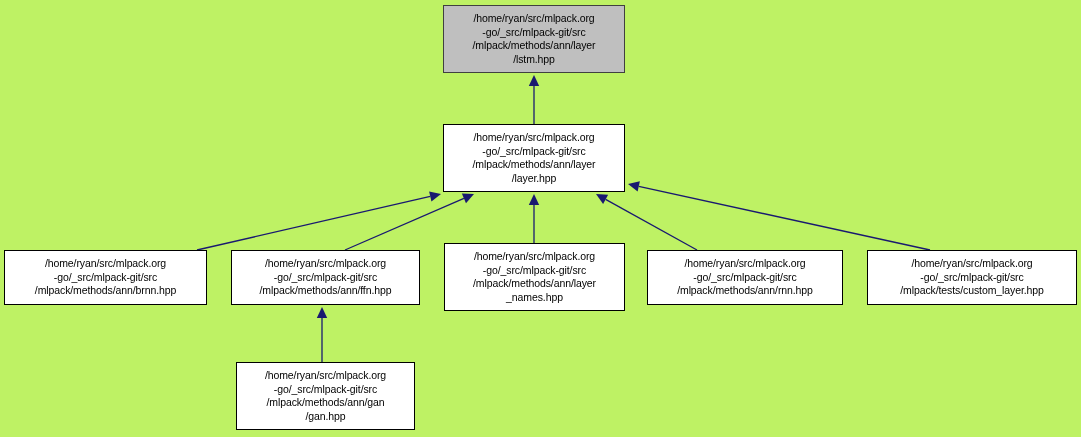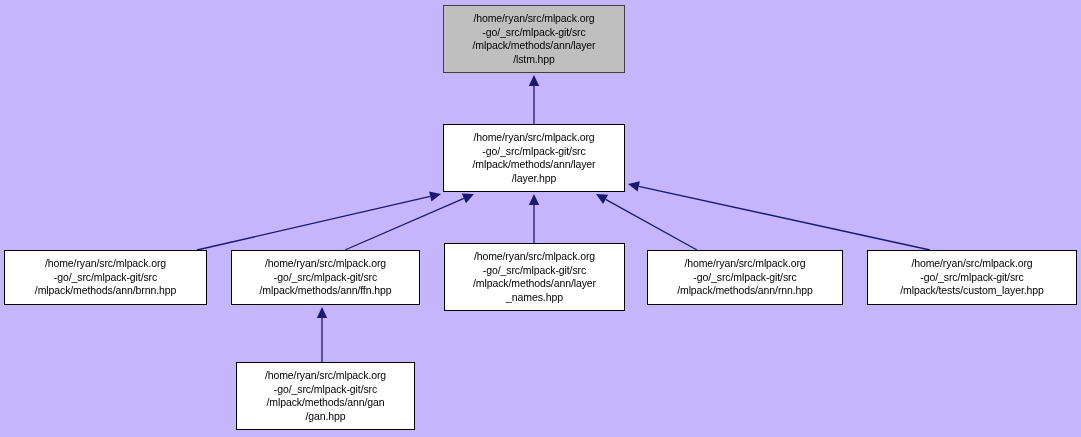"/home/ryan/src/mlpack.org" div { background: #c4b5fd -> #bef264 }
